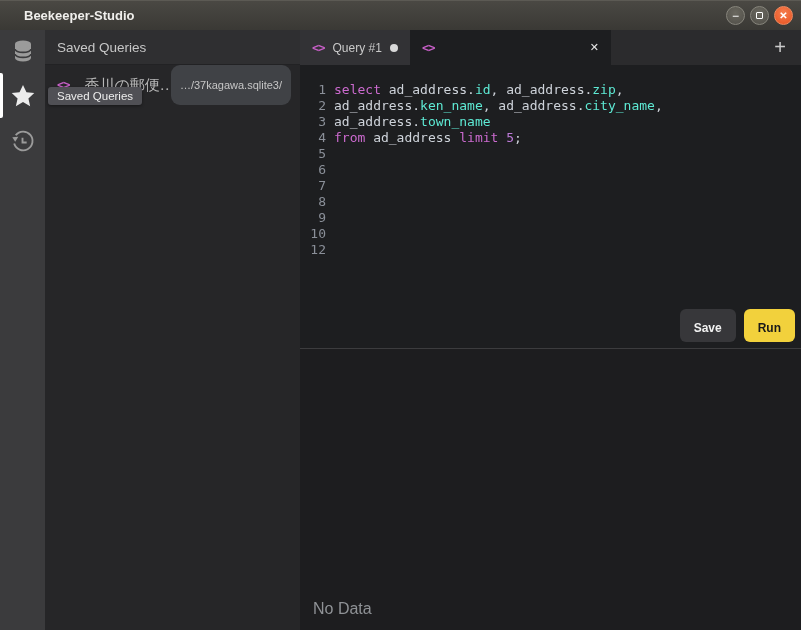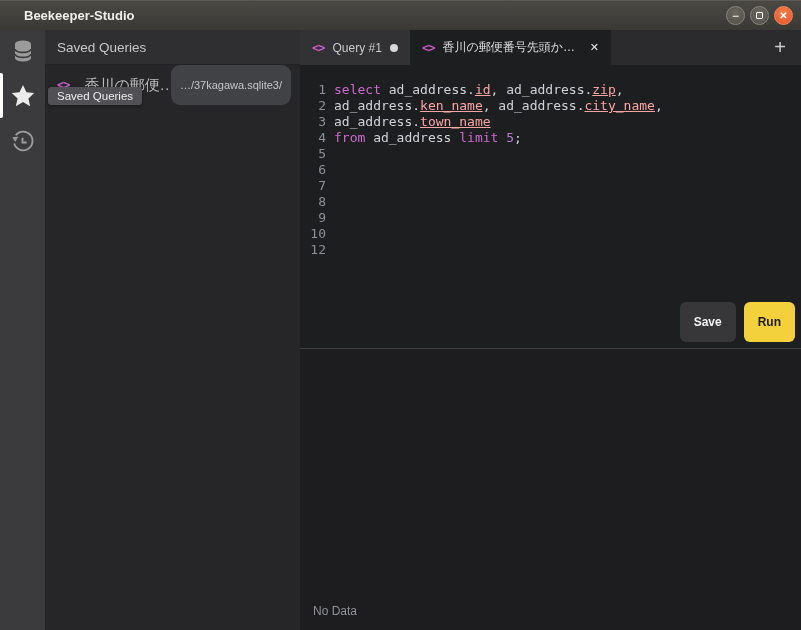"香川の郵便番号先頭か…" span.tab-label { html: <span>香川の郵便番号先頭か…</span> -> none }
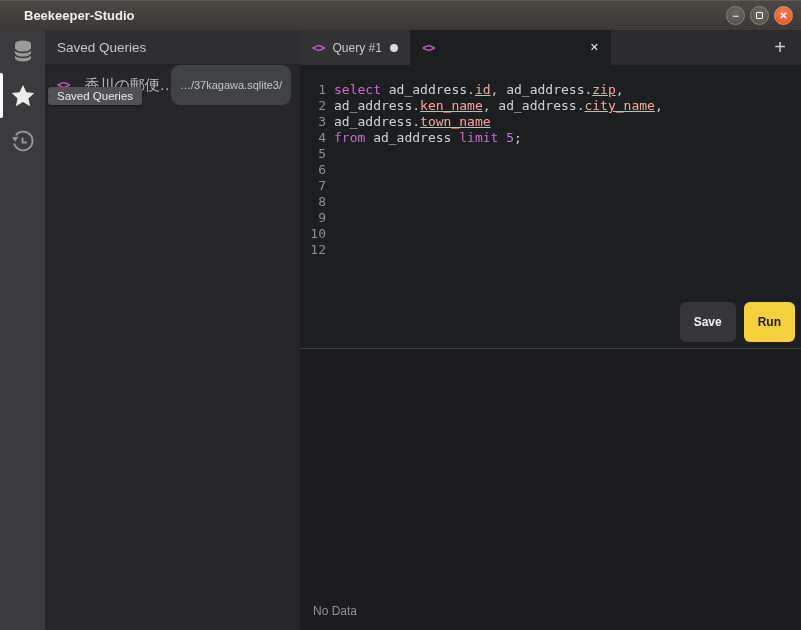"id" .tok-field { color: #fca5a5 -> #5eead4; text-decoration: underline -> none }
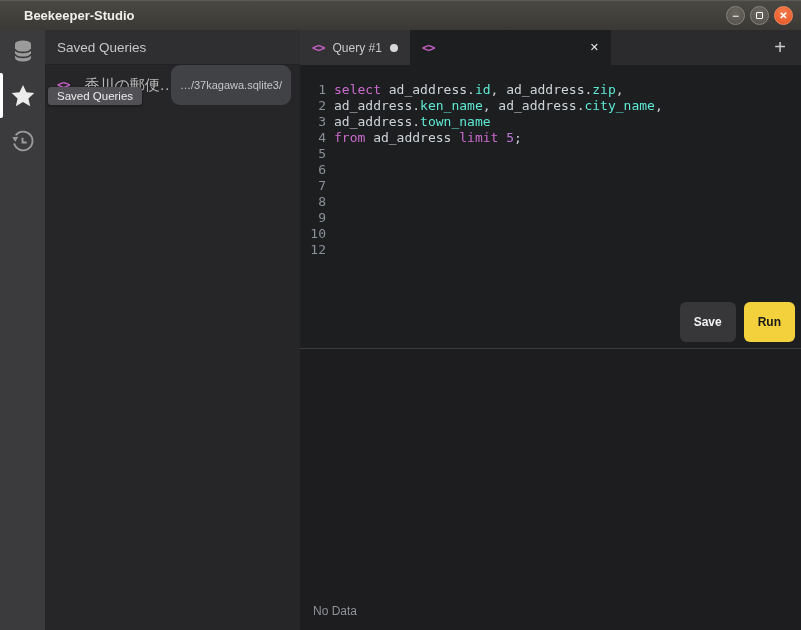"Save" .btn { height: 40px -> 33px }
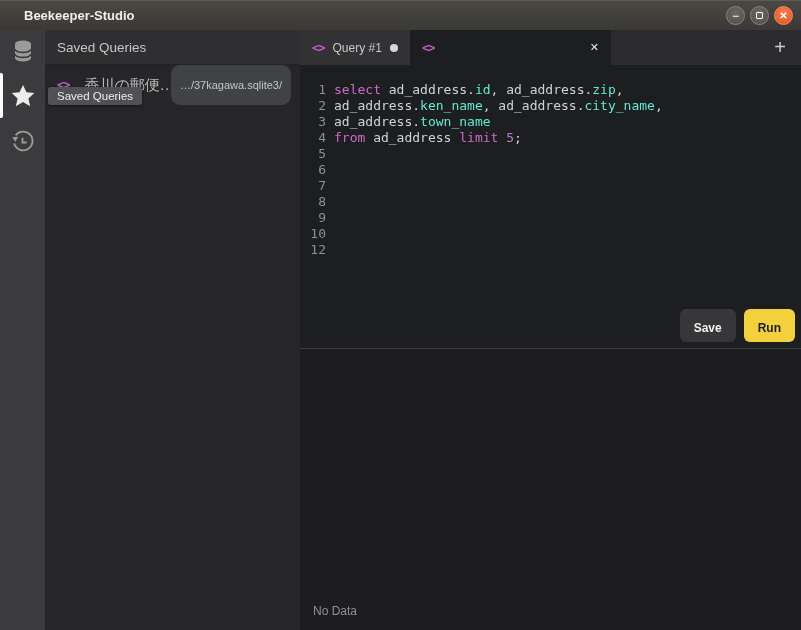"No Data" .no-data { font-size: 12px -> 16px }
